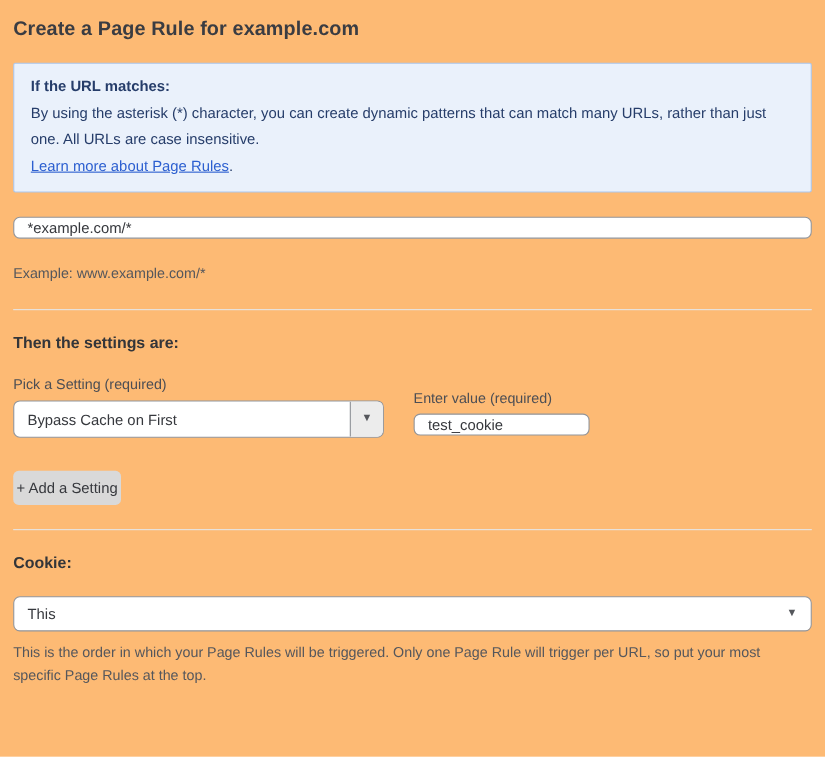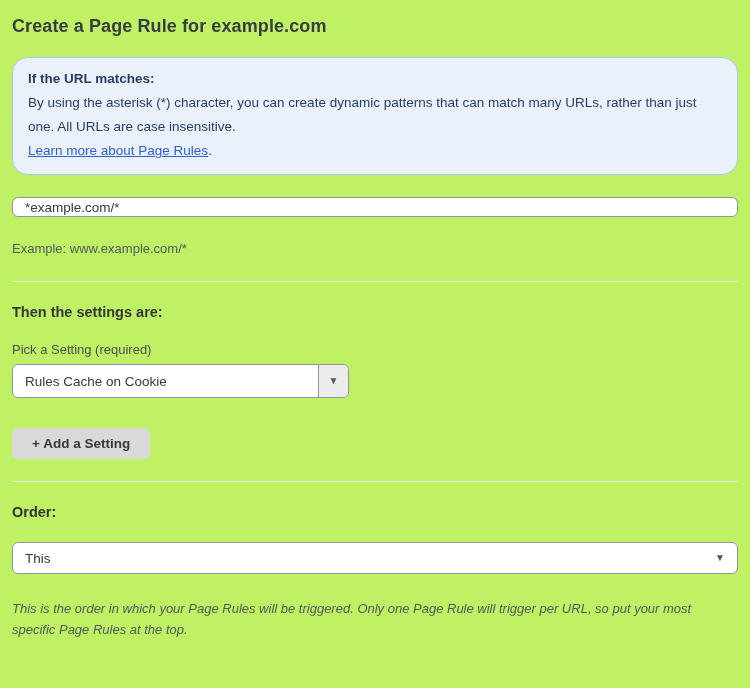"Create a Page Rule for" .page { background: #bef264 -> #fdba74 }
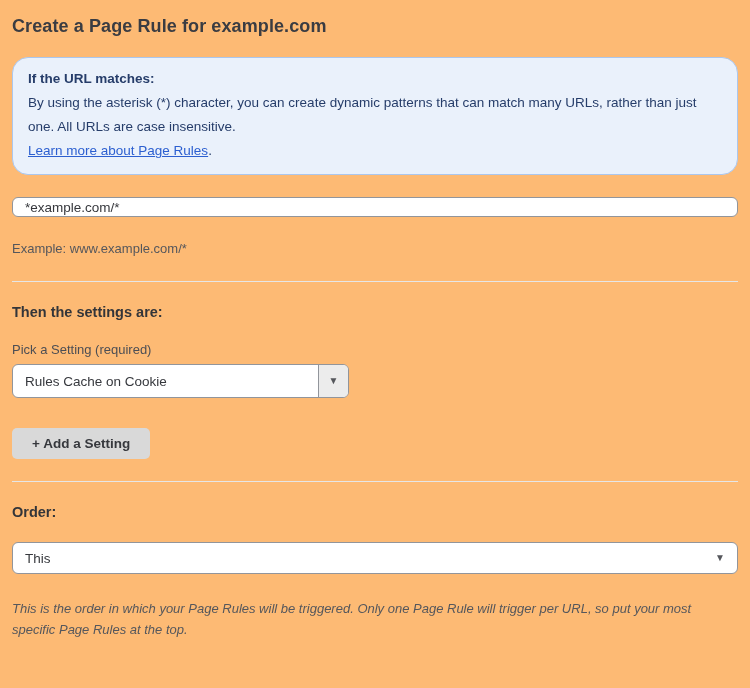"If the URL matches:" .info-box { border-radius: 16px -> 2px }
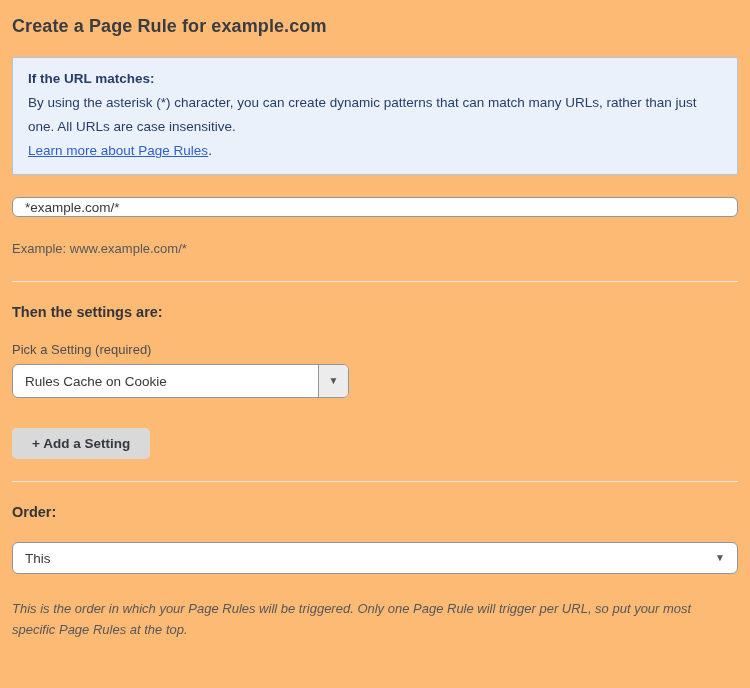"Enter value (required)" div.value-col { html: none -> <div> <div>Enter value (required)</div> <input> </div> }
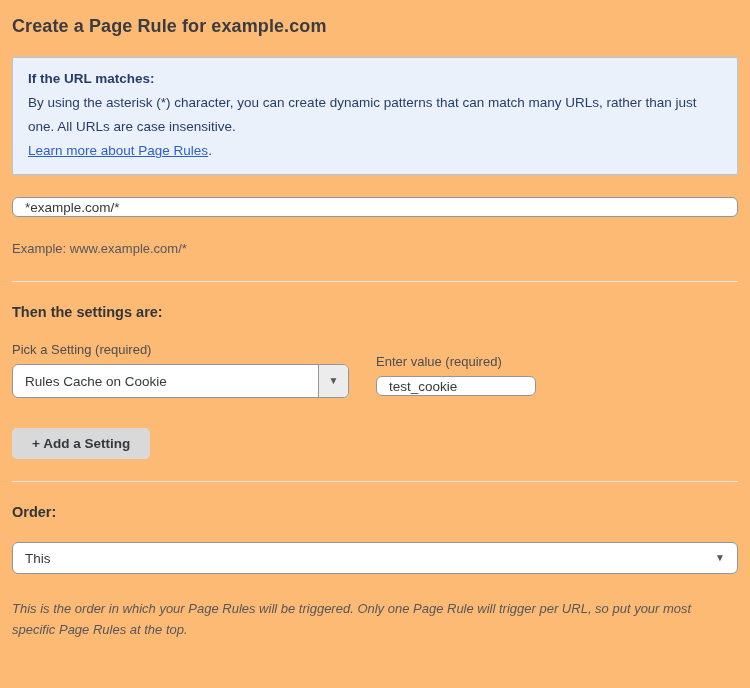"Rules Cache on Cookie" div.select-value { text: Rules Cache on Cookie -> Bypass Cache on First }
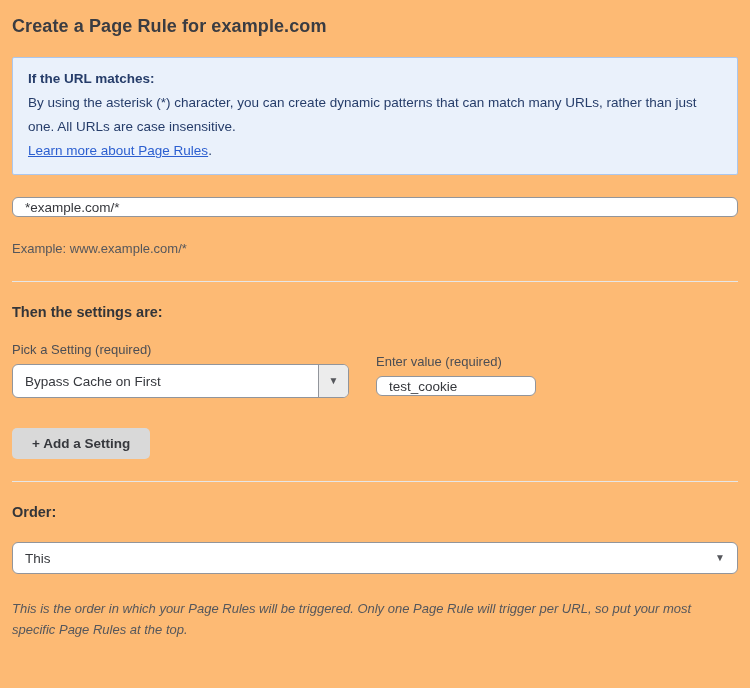"+ Add a Setting" .btn { font-weight: bold -> none; padding: 0 20px -> 0 3px }
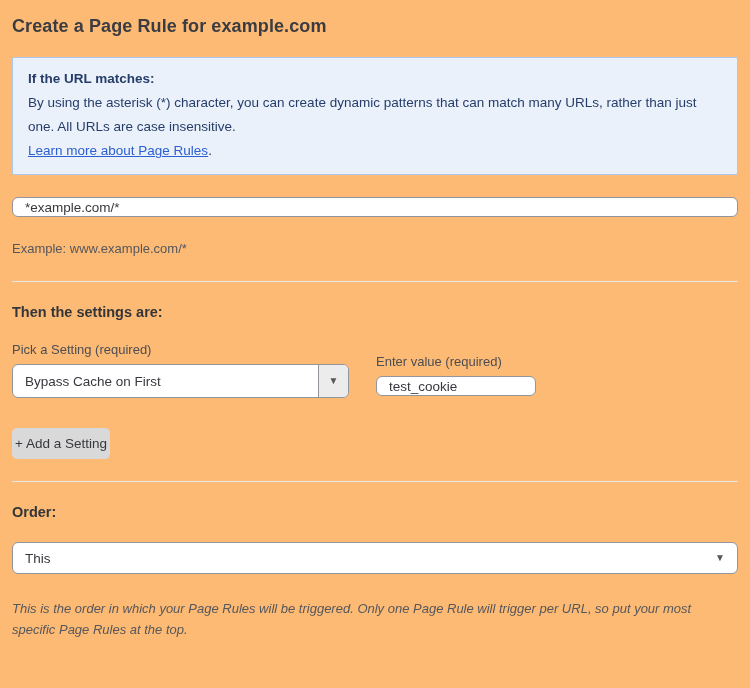"Order:" div.section-heading { text: Order -> Cookie }
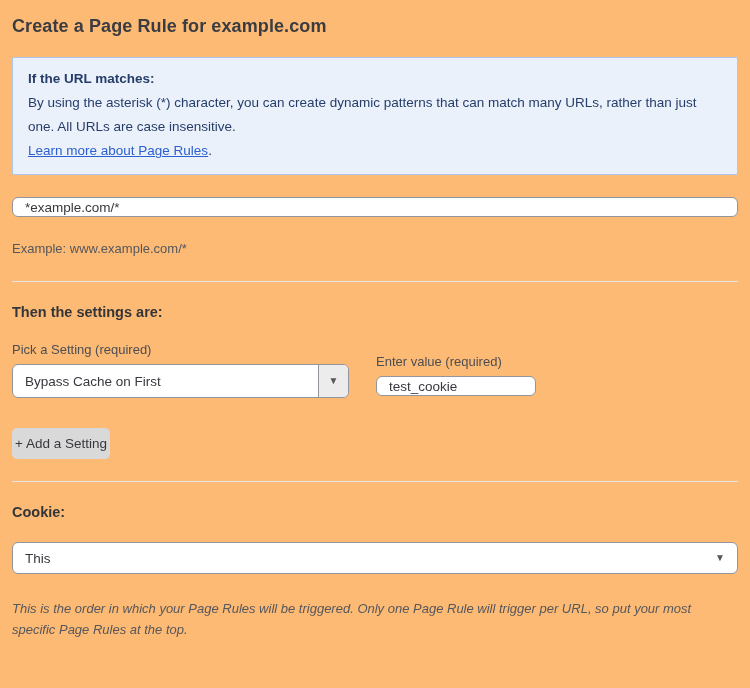"This is the order in" .order-help { font-style: italic -> none; margin-top: 24px -> 8px }
